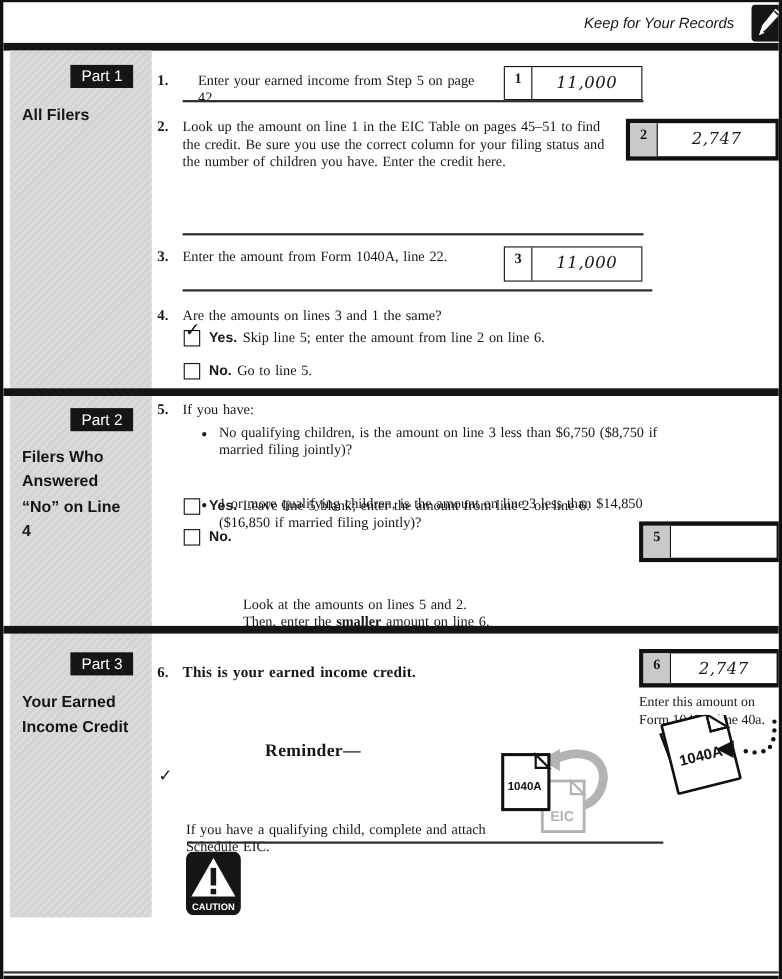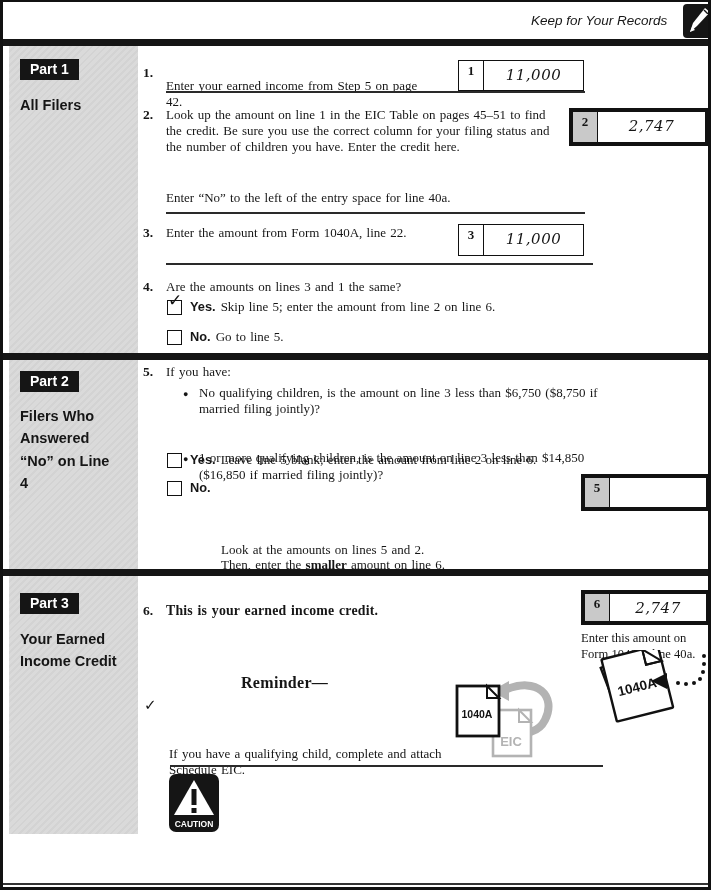"Part 1" .badge { font-weight: bold -> normal; margin-left: none -> 44px }
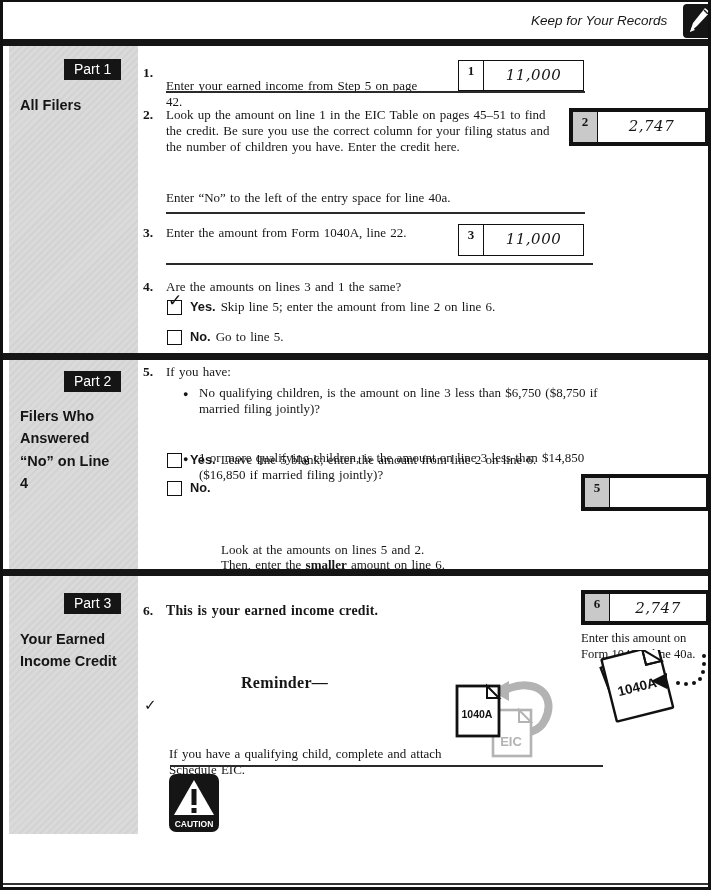"Enter your earned income from" div.abs { left: 163px -> 177px; margin-top: 13px -> none }
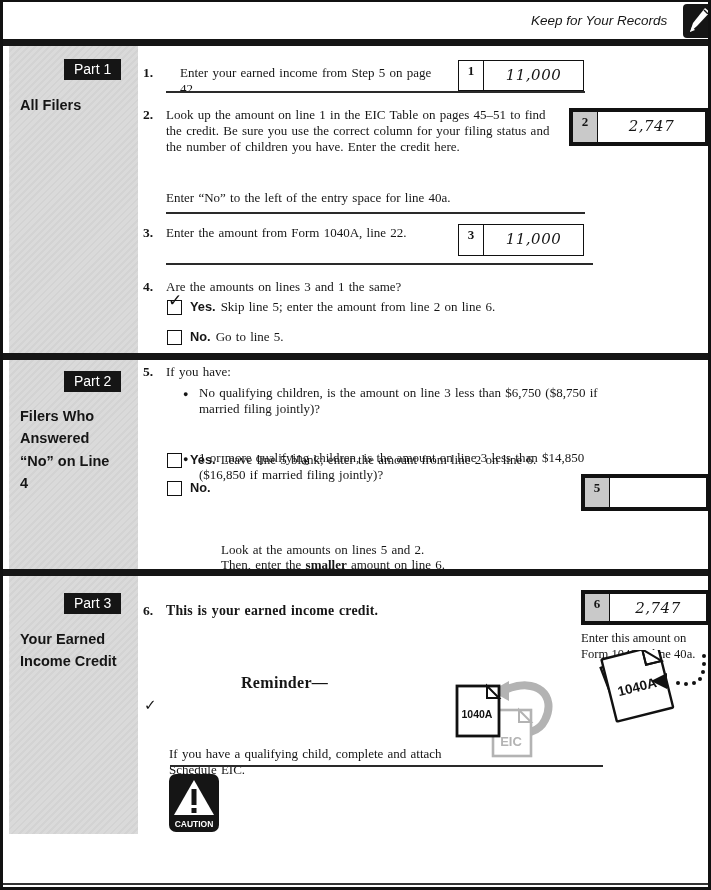"Enter “No” to the left" div.abs { html: <div>Enter “No” to the left of the entry space for line 40a.</div> -> none }
